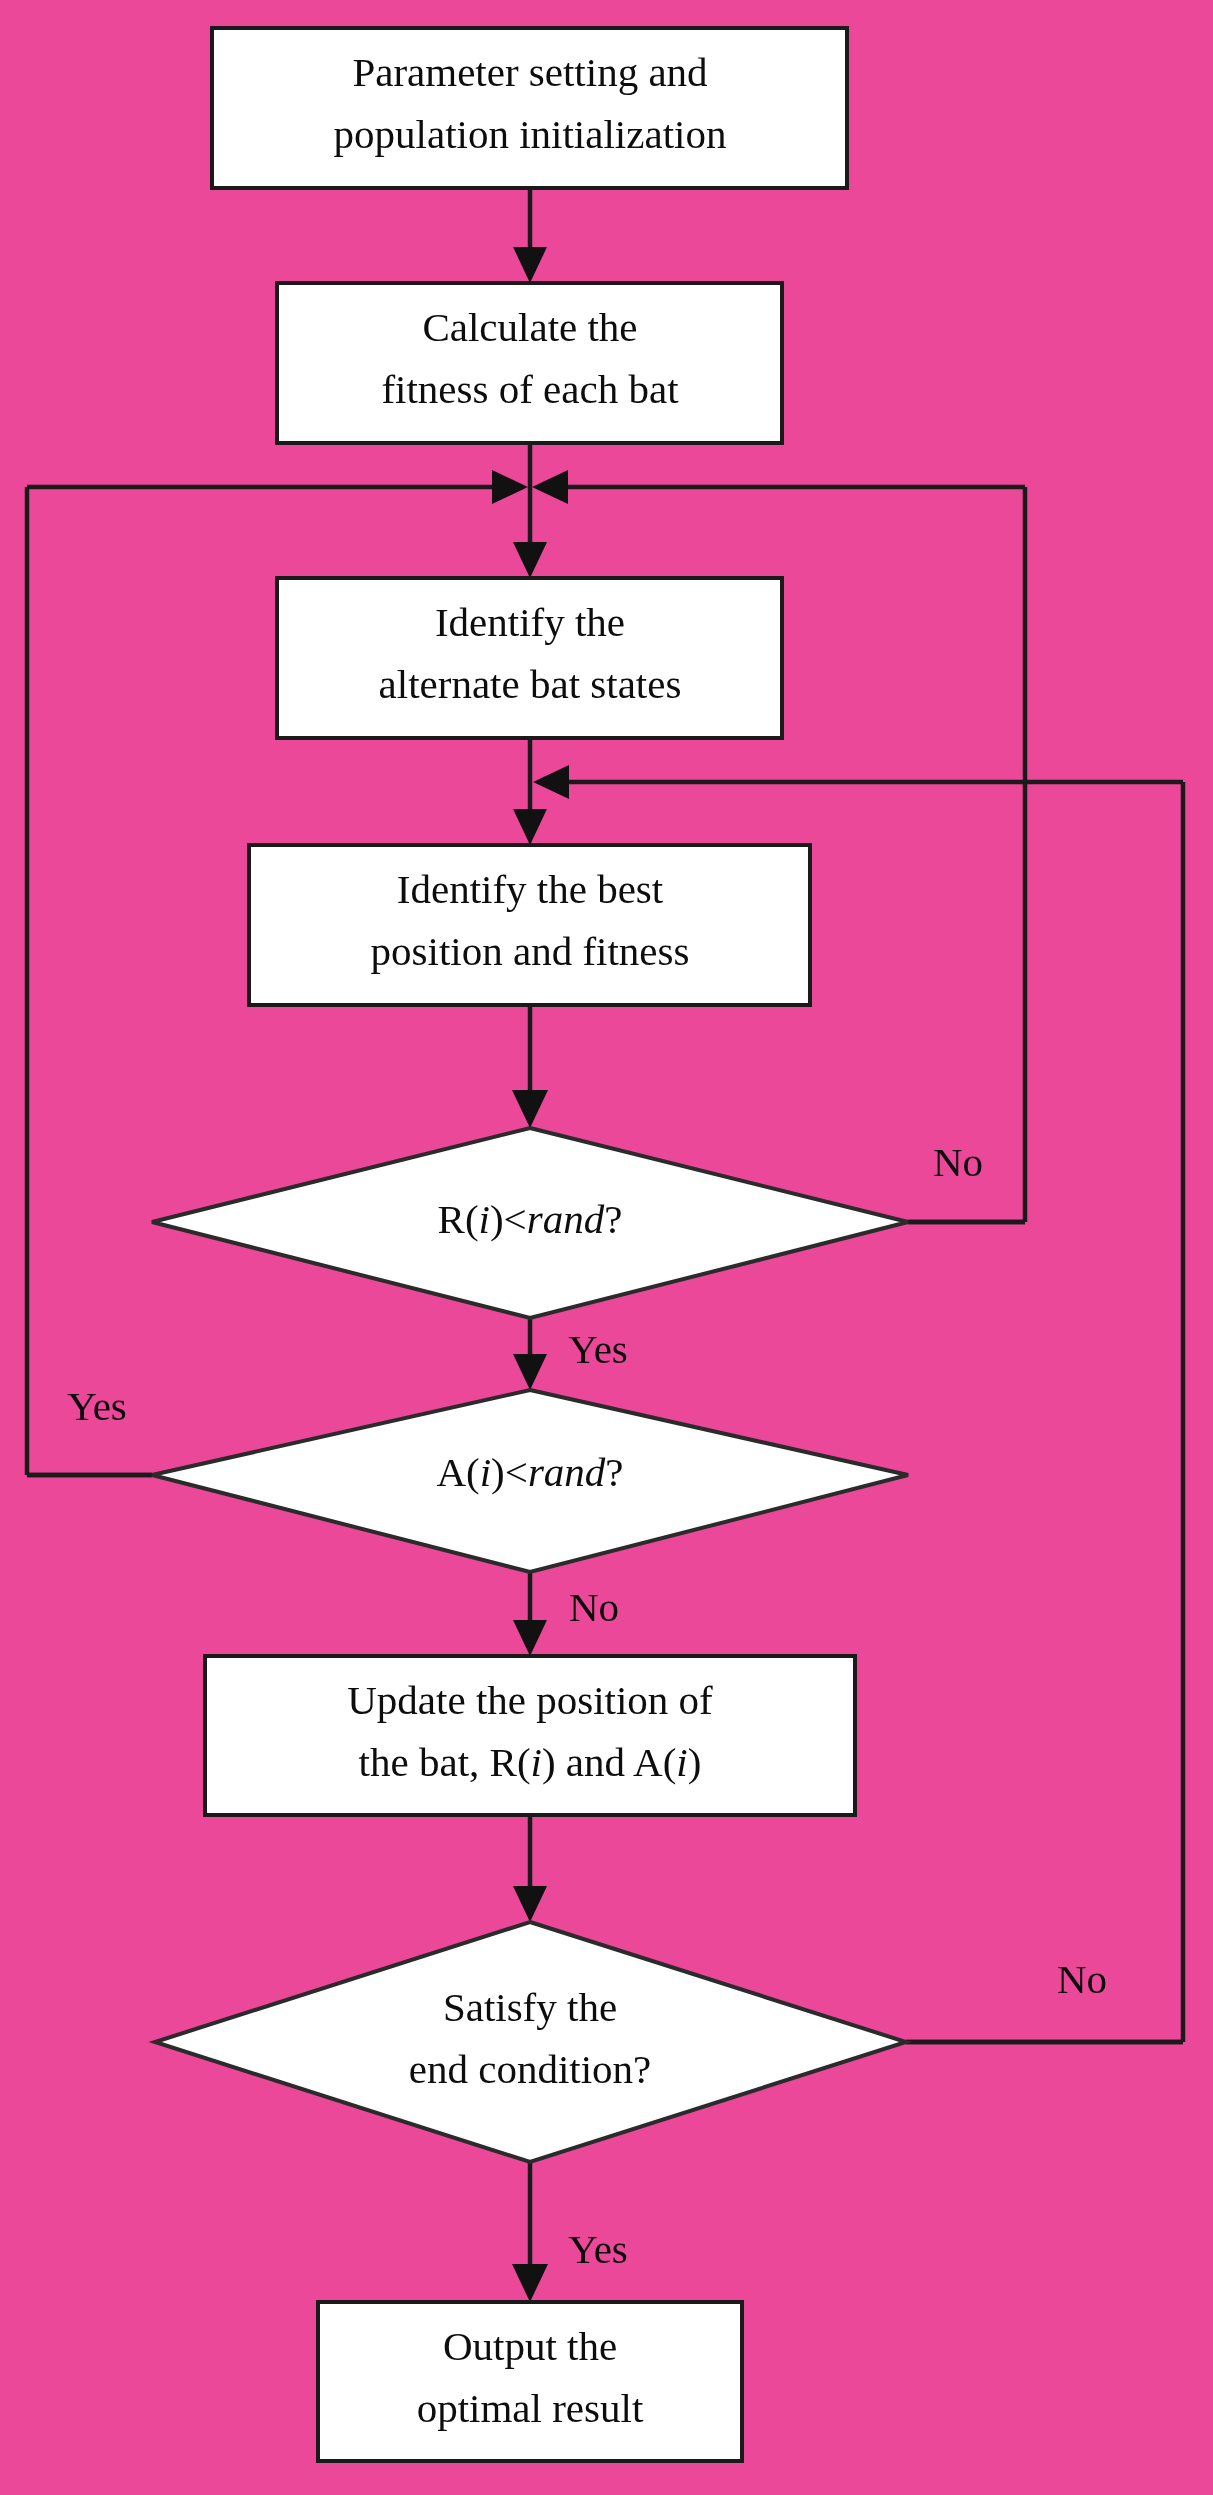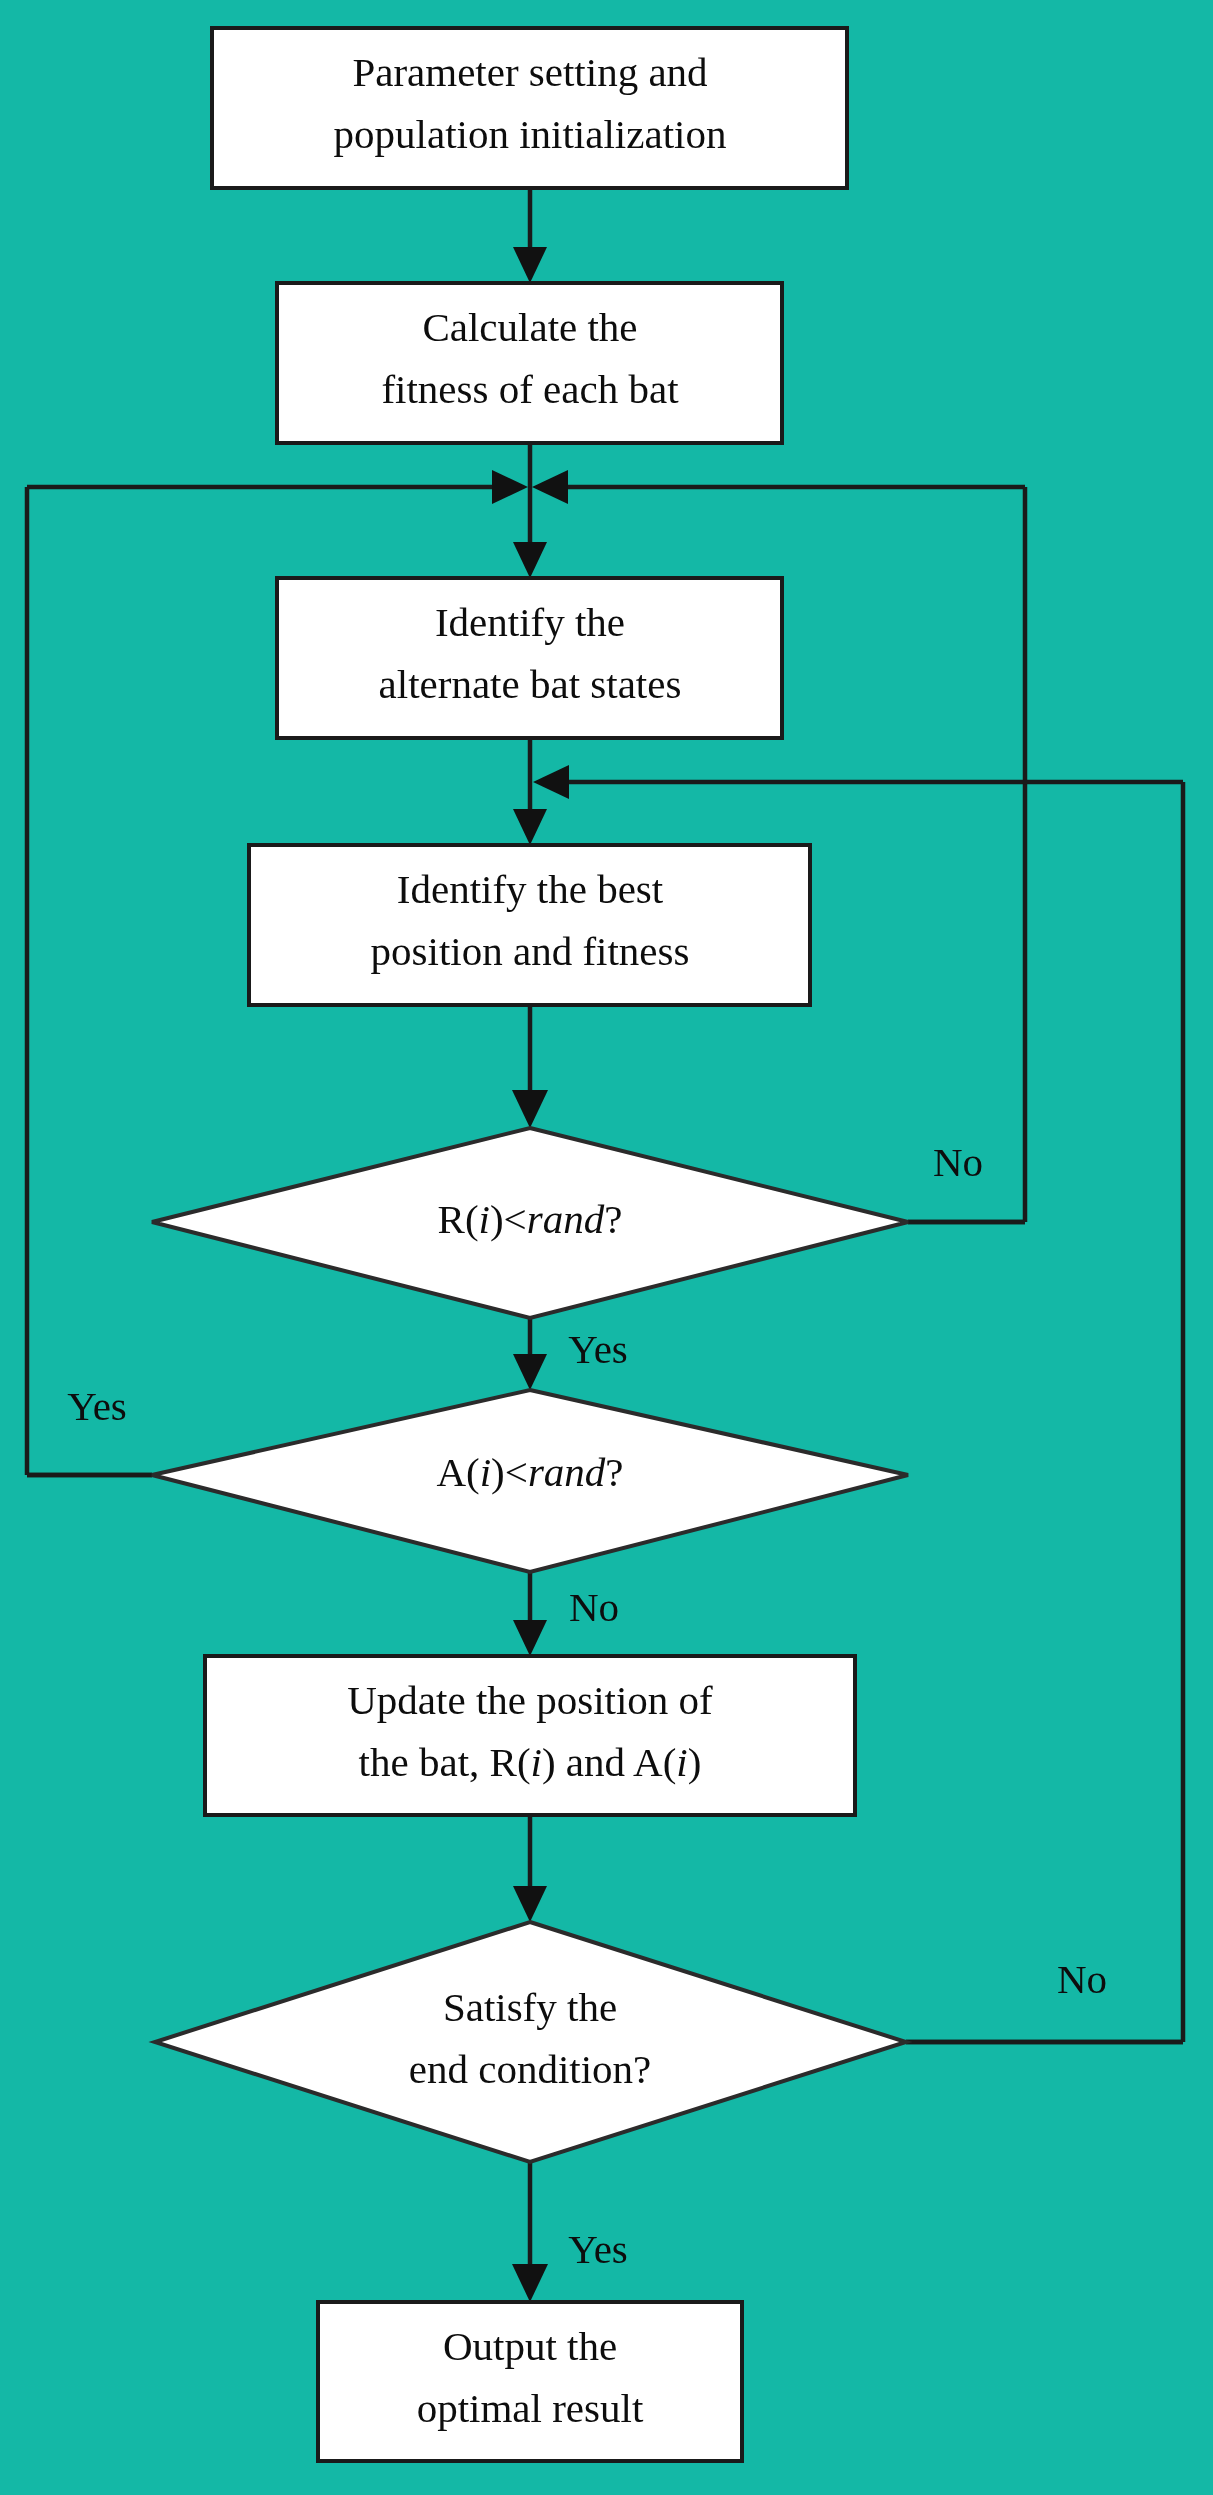"Parameter setting and" #flow-root { background: #14b8a6 -> #ec4899 }
